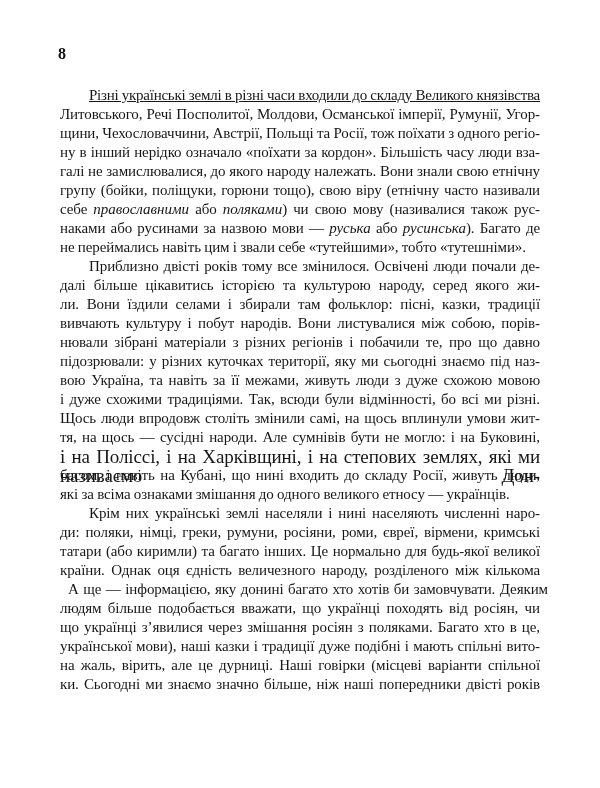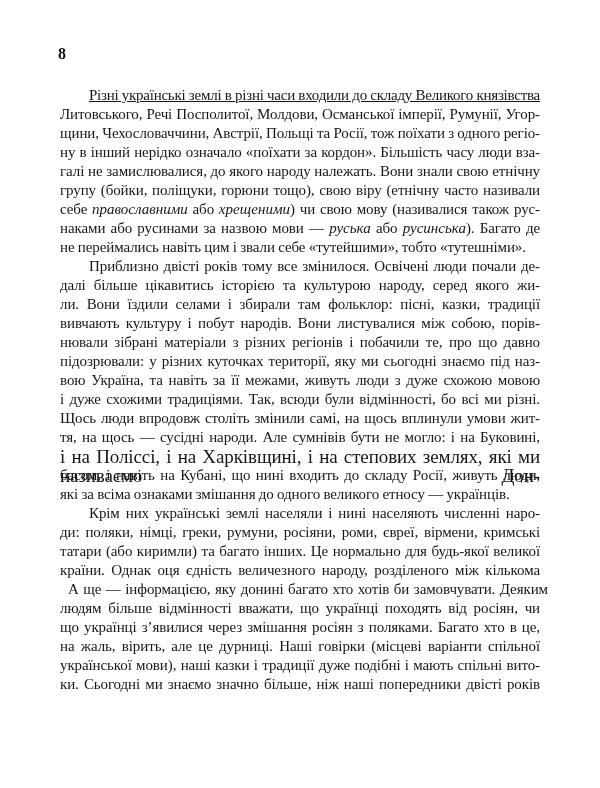"хрещеними" i { text: хрещеними -> поляками }
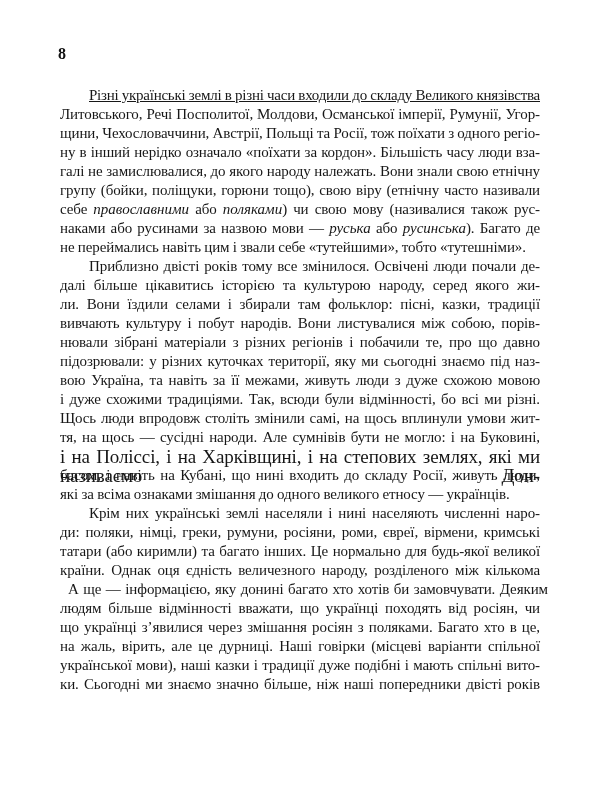"людям більше відмінності вважати, що" div.line { text: відмінності -> подобається }
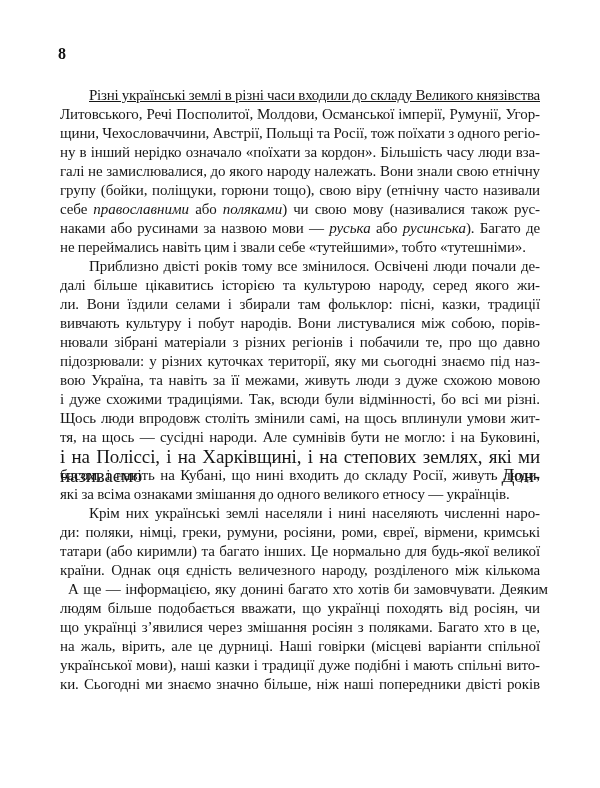"на жаль, вірить, але це" div.line { order: before "української мови), наші казки і" -> after "української мови), наші казки і" }
